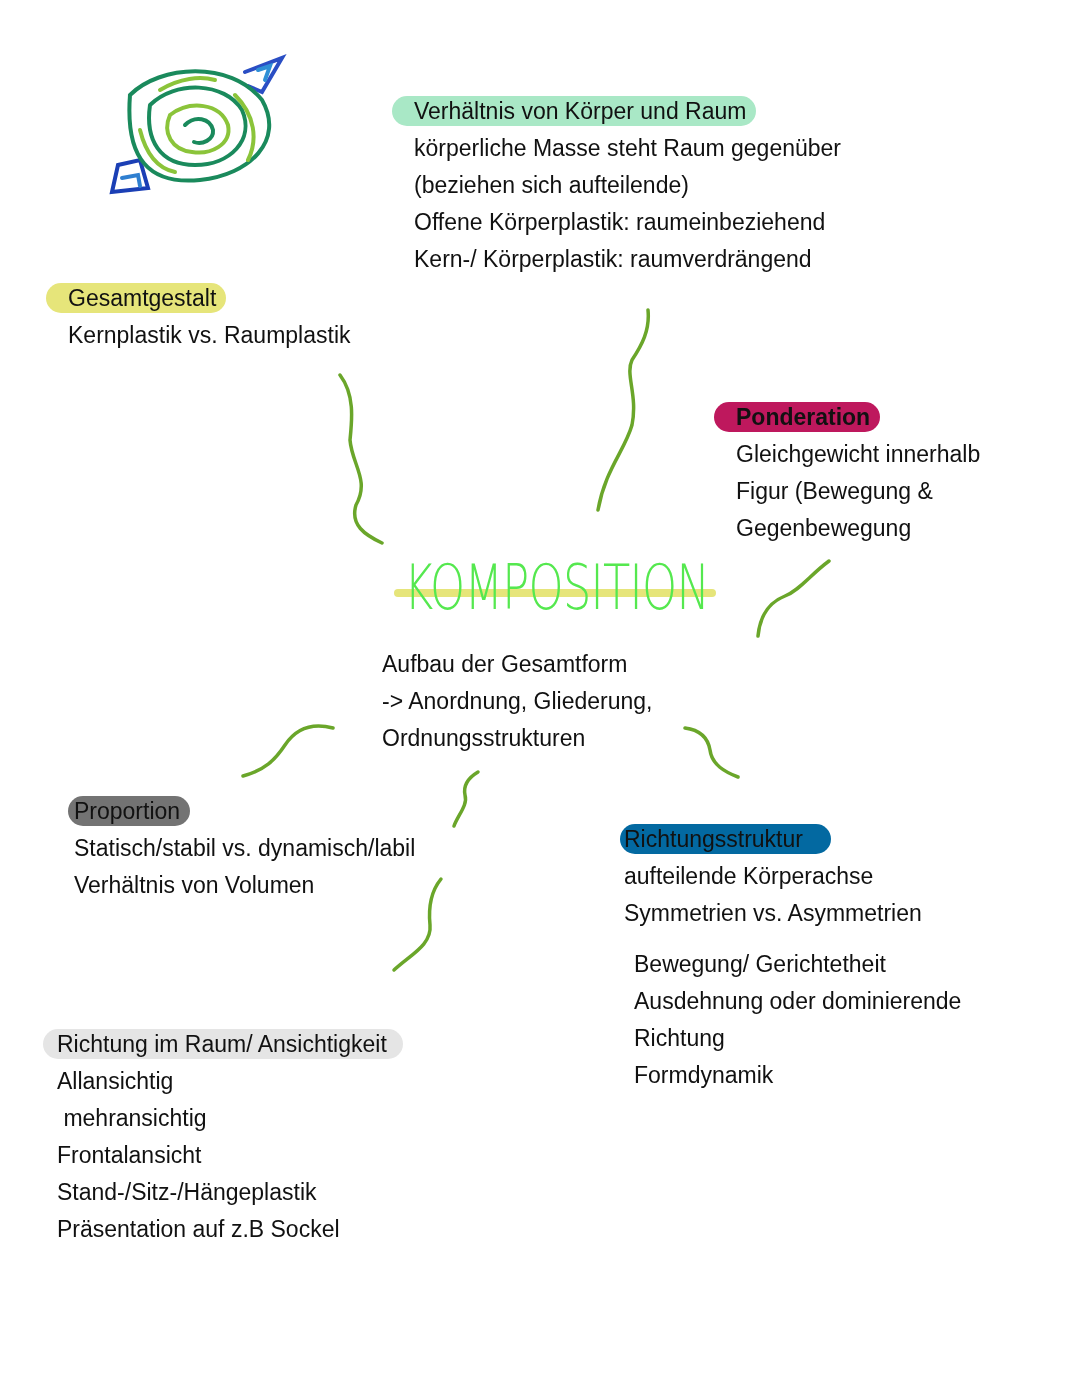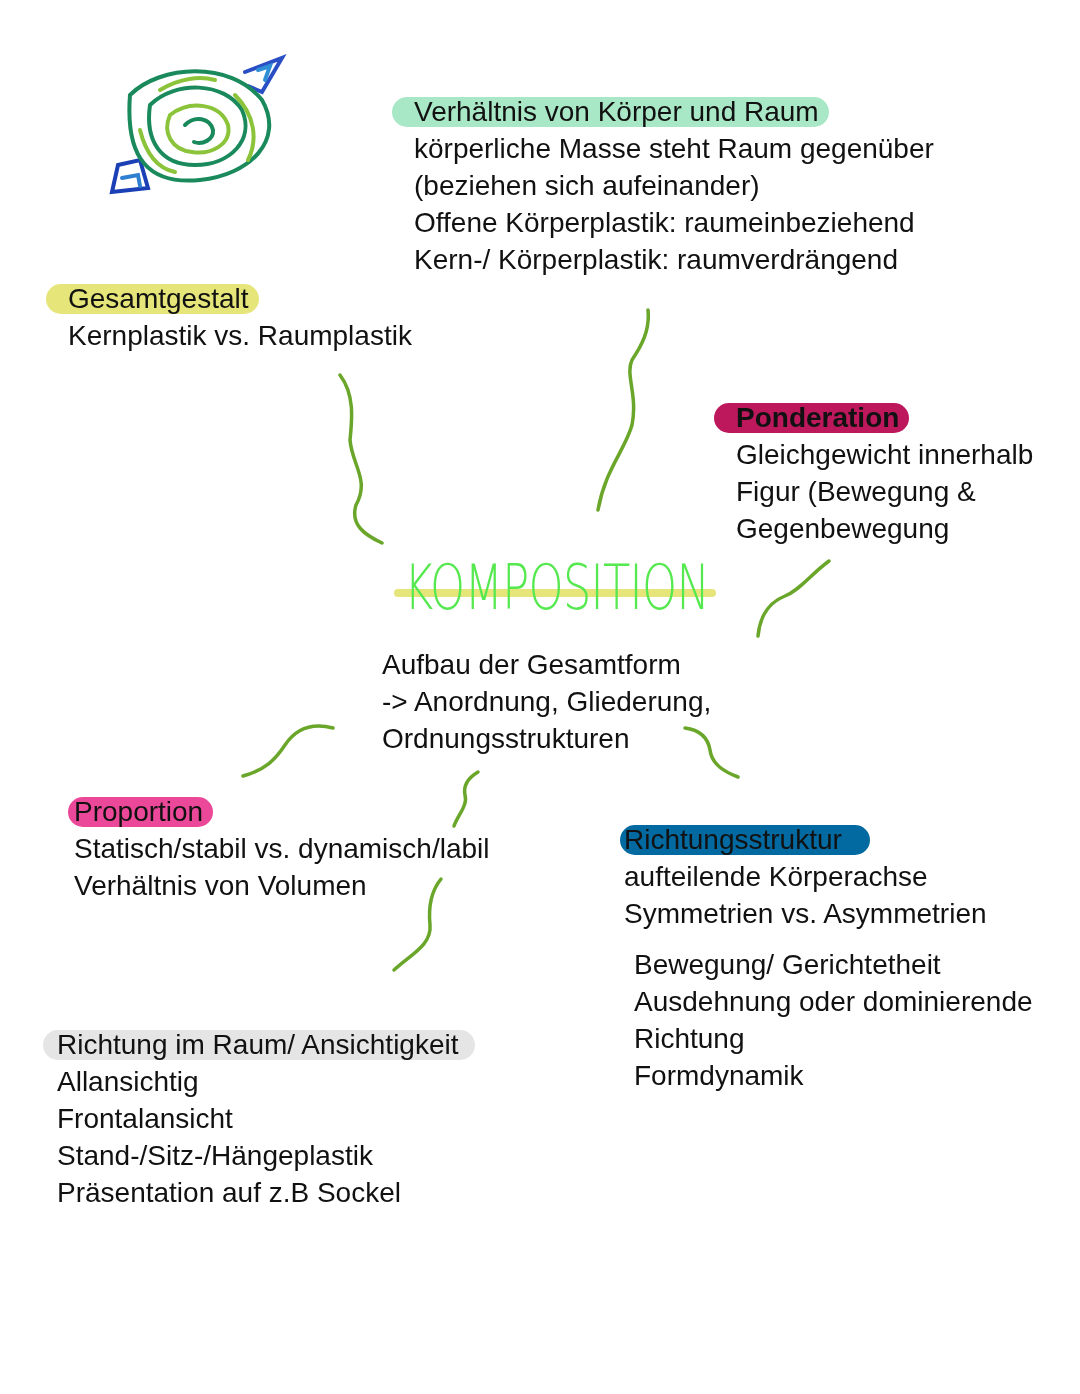"Verhältnis von Körper und Raum" .node { font-size: 28px -> 23px }
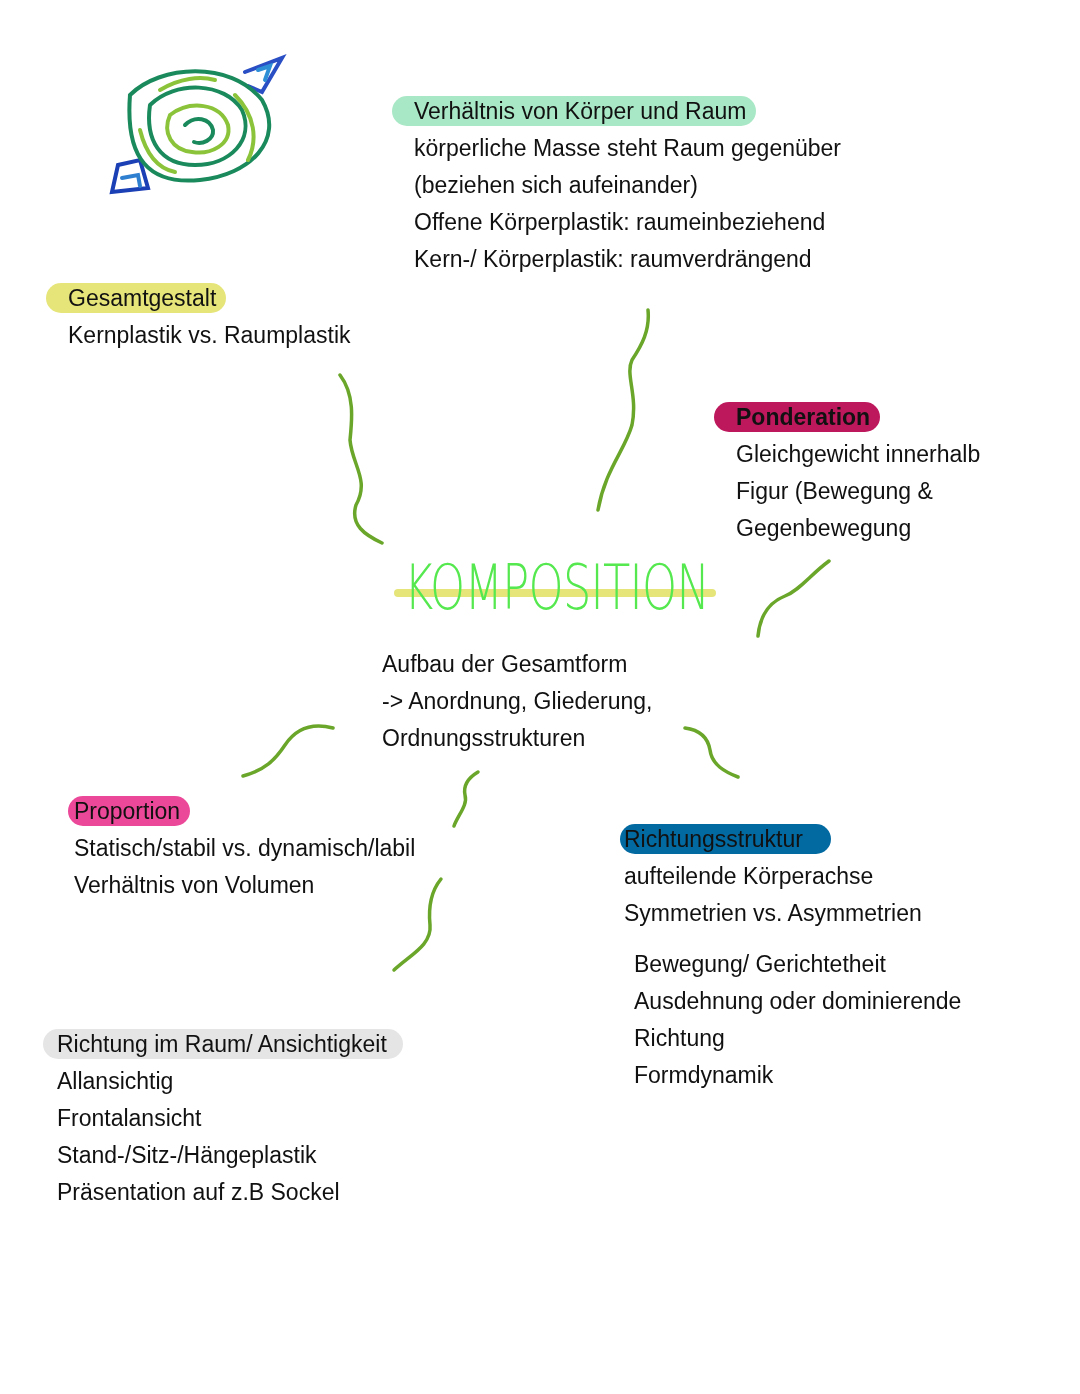"(beziehen sich aufeinander)" span.line { text: aufeinander -> aufteilende }
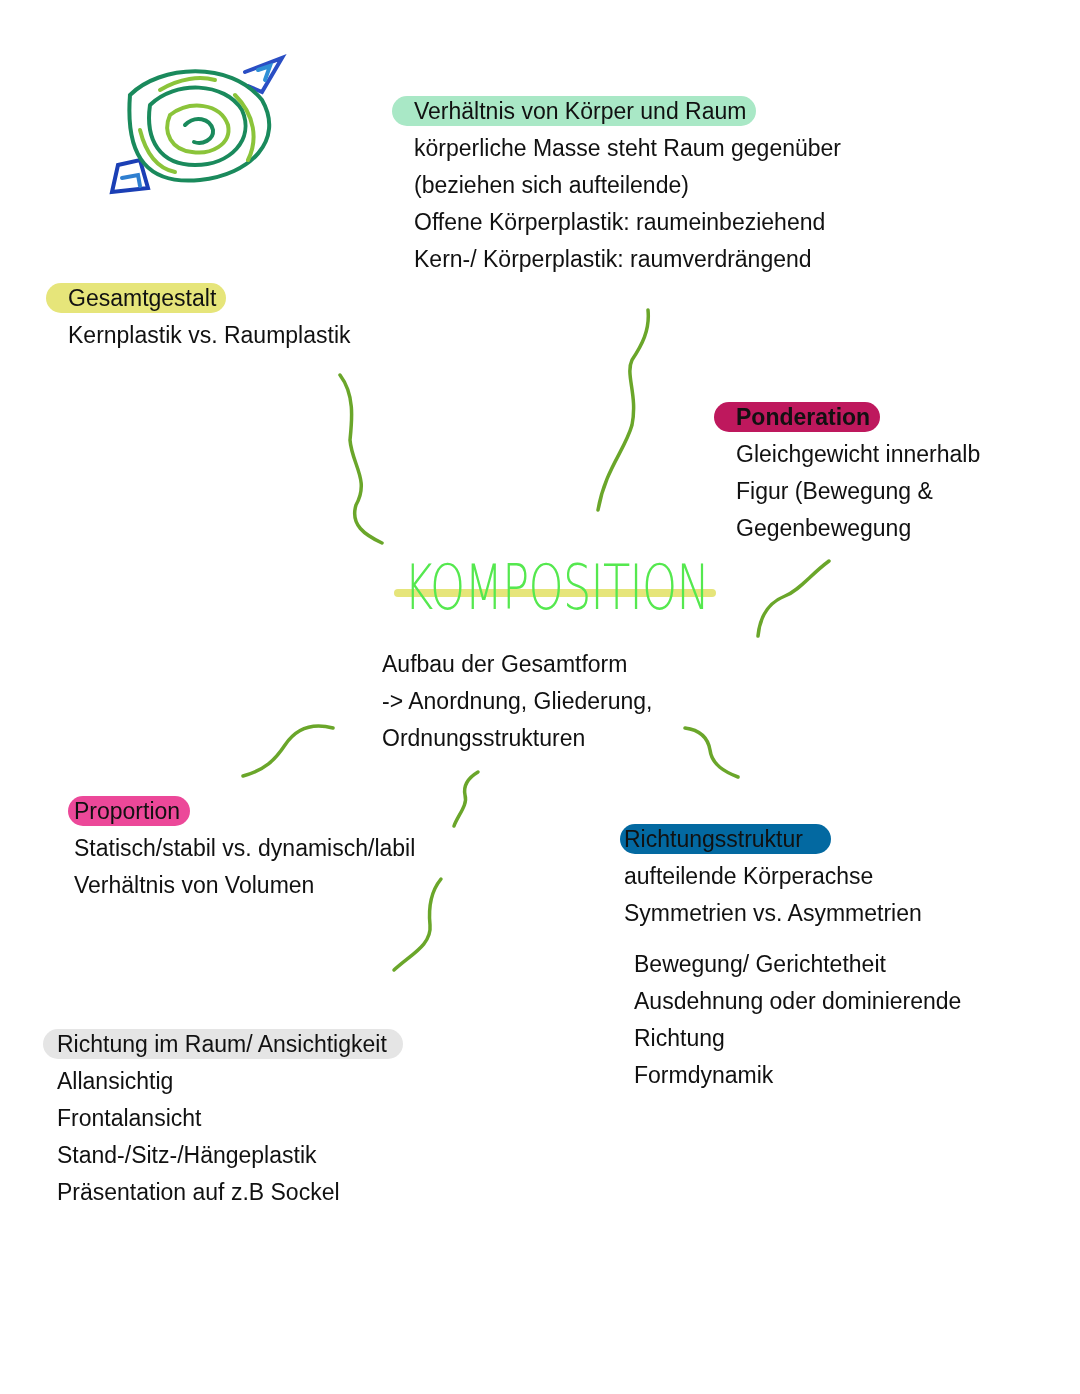"Proportion" .pill-green { background: #ec4899 -> #737373 }
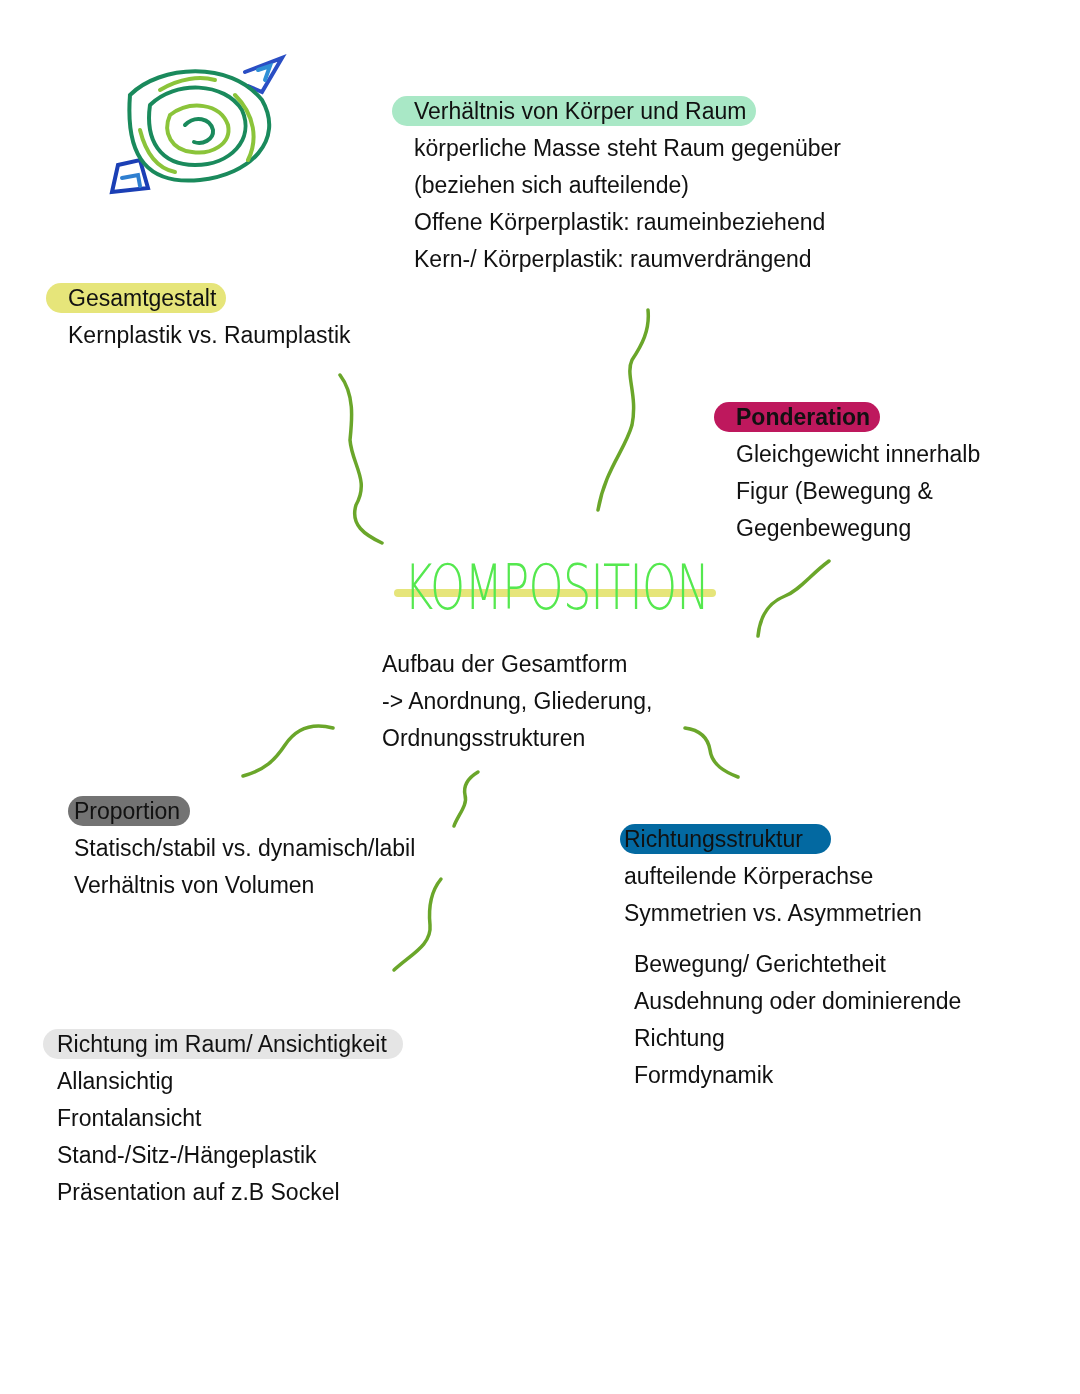"mehransichtig" span.line { html: none -> <span> mehransichtig</span> }
